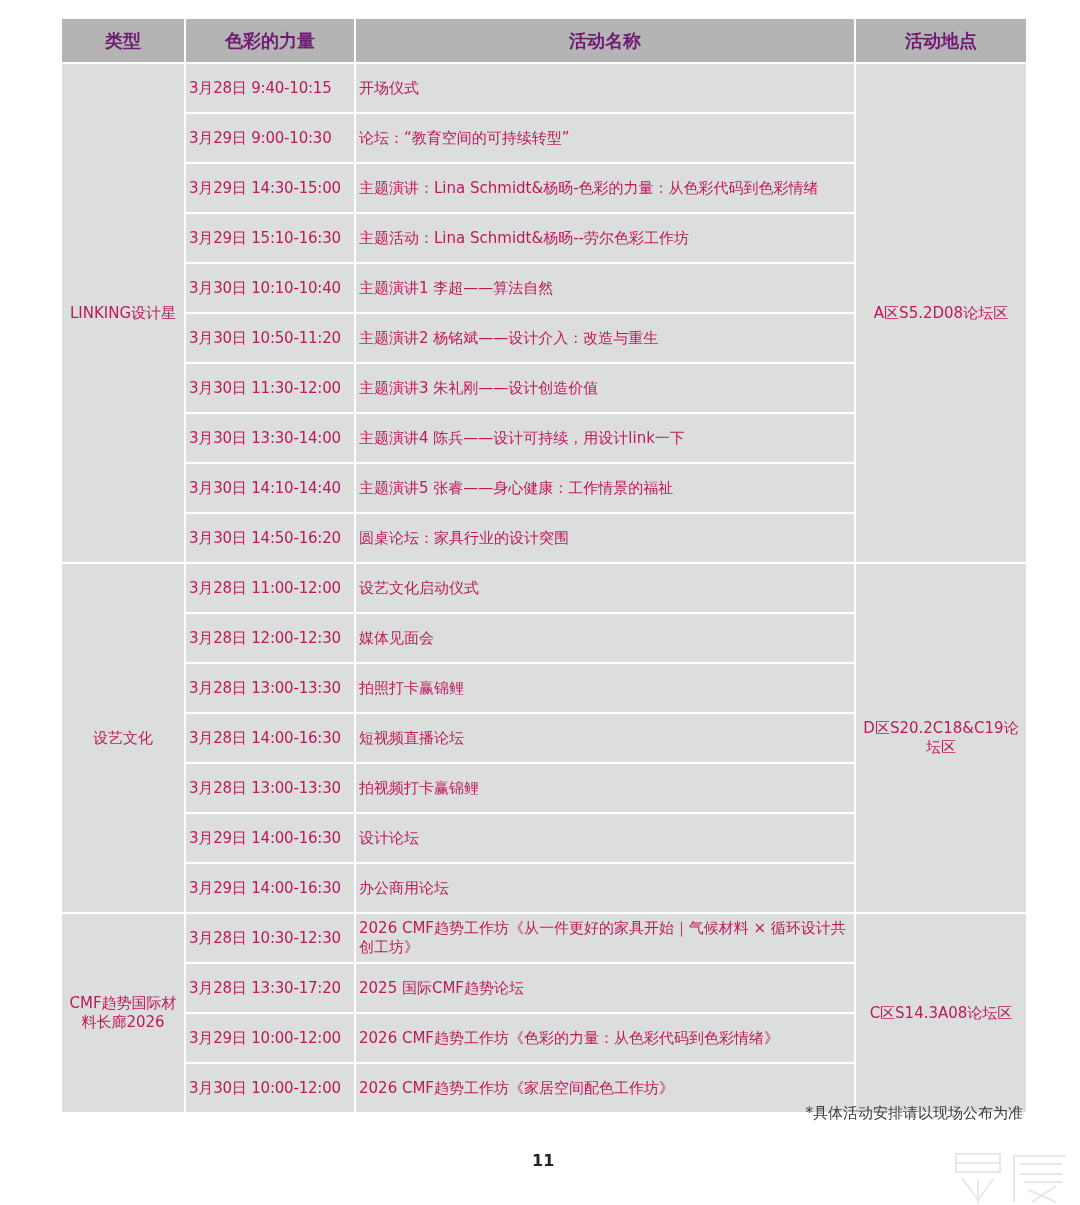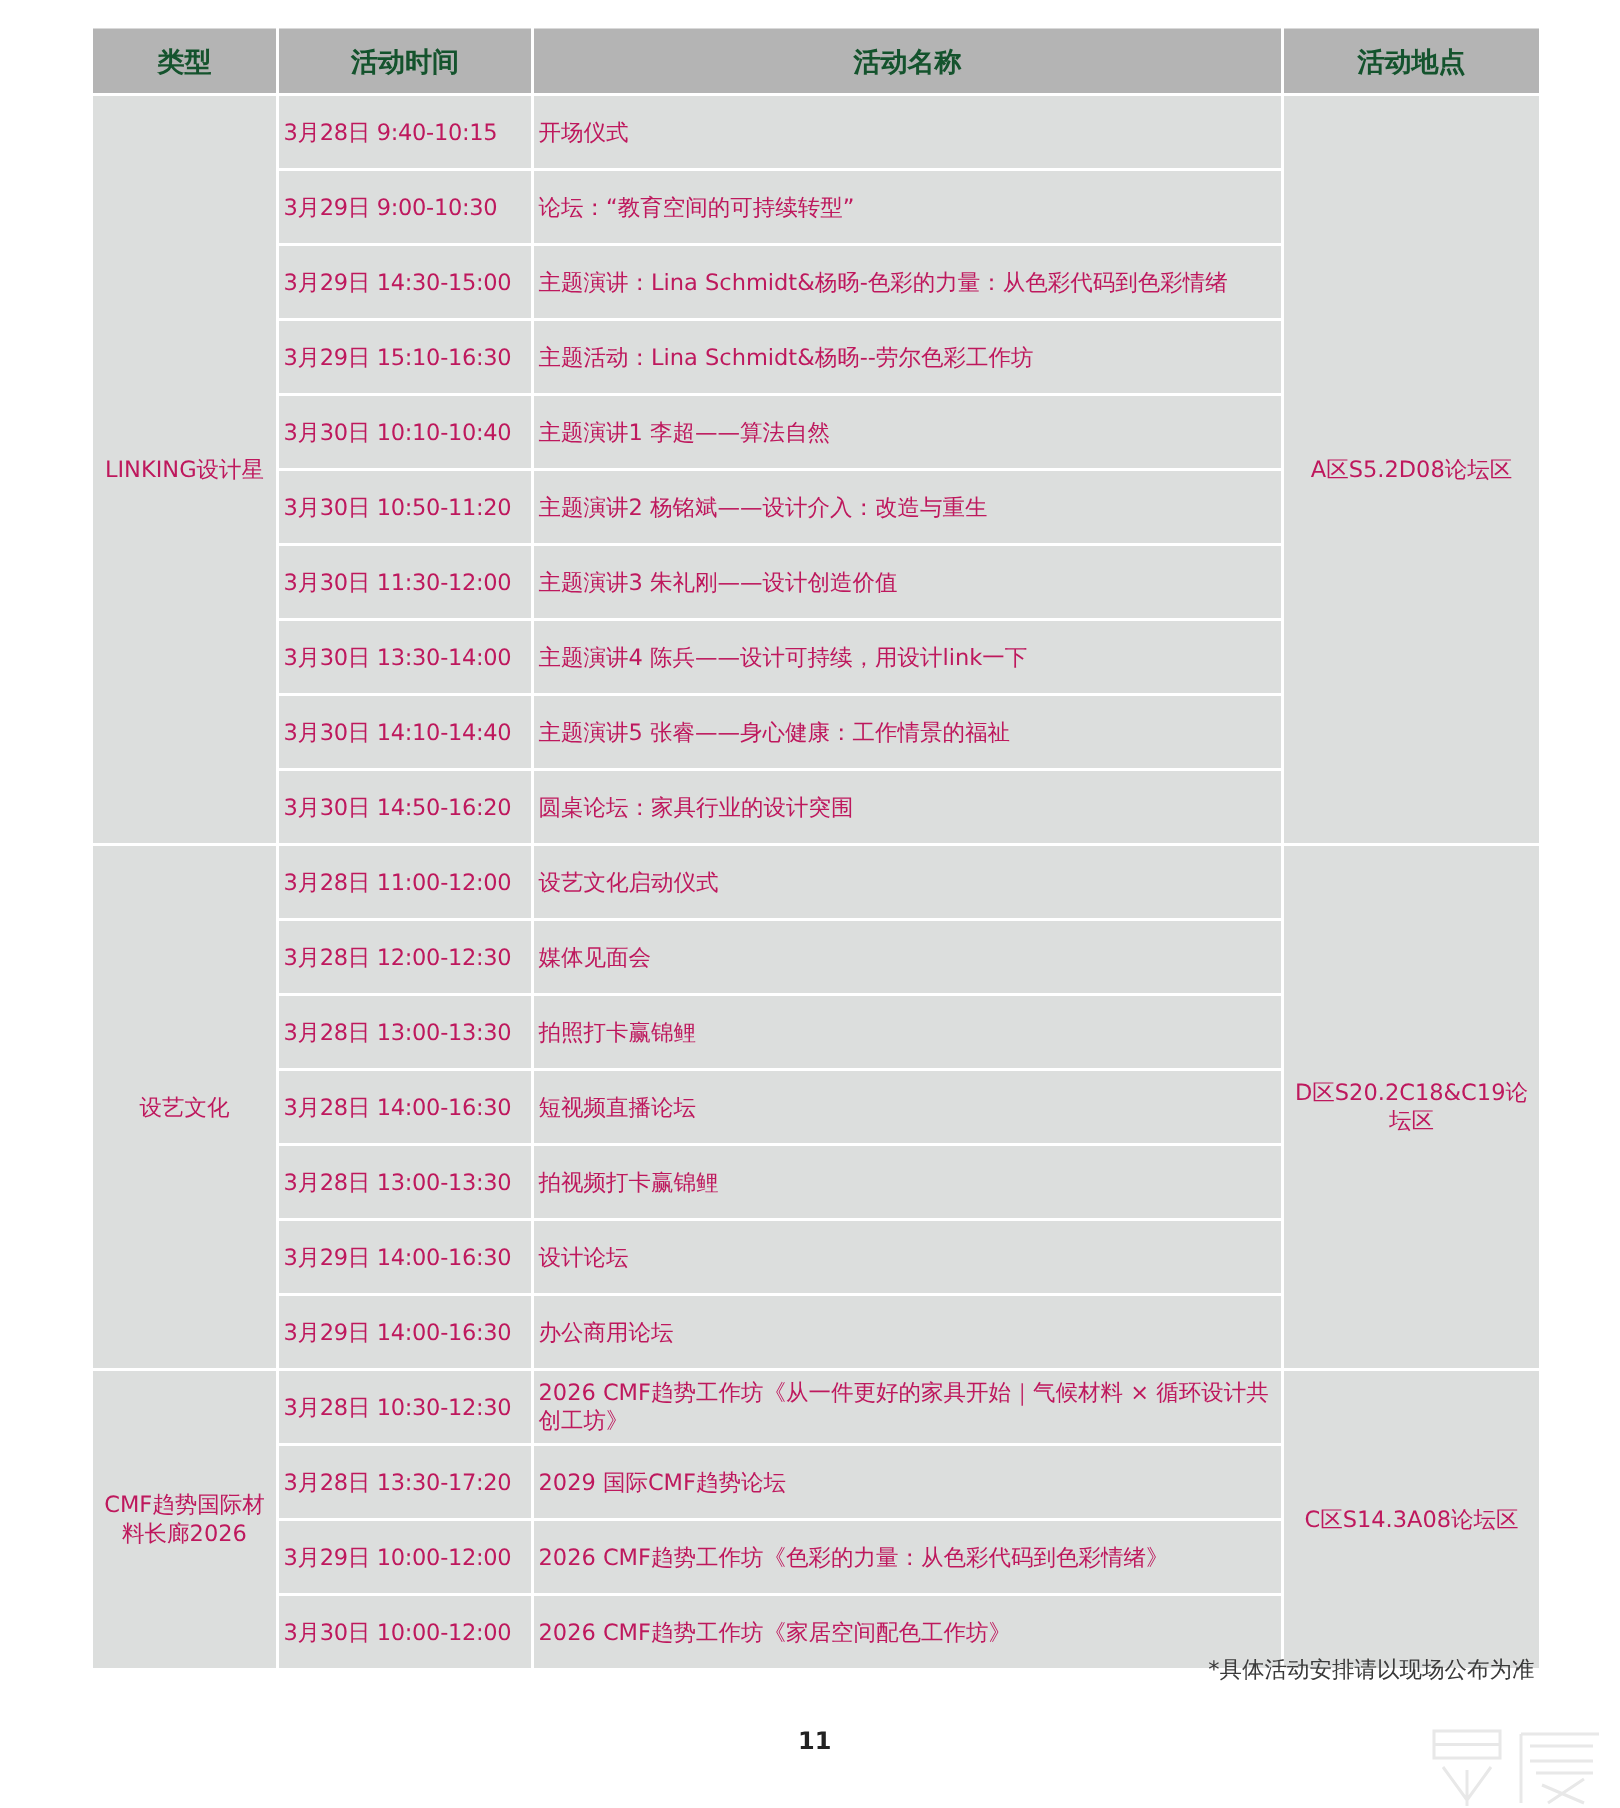"类型" .sched th { color: #14532d -> #701a75 }
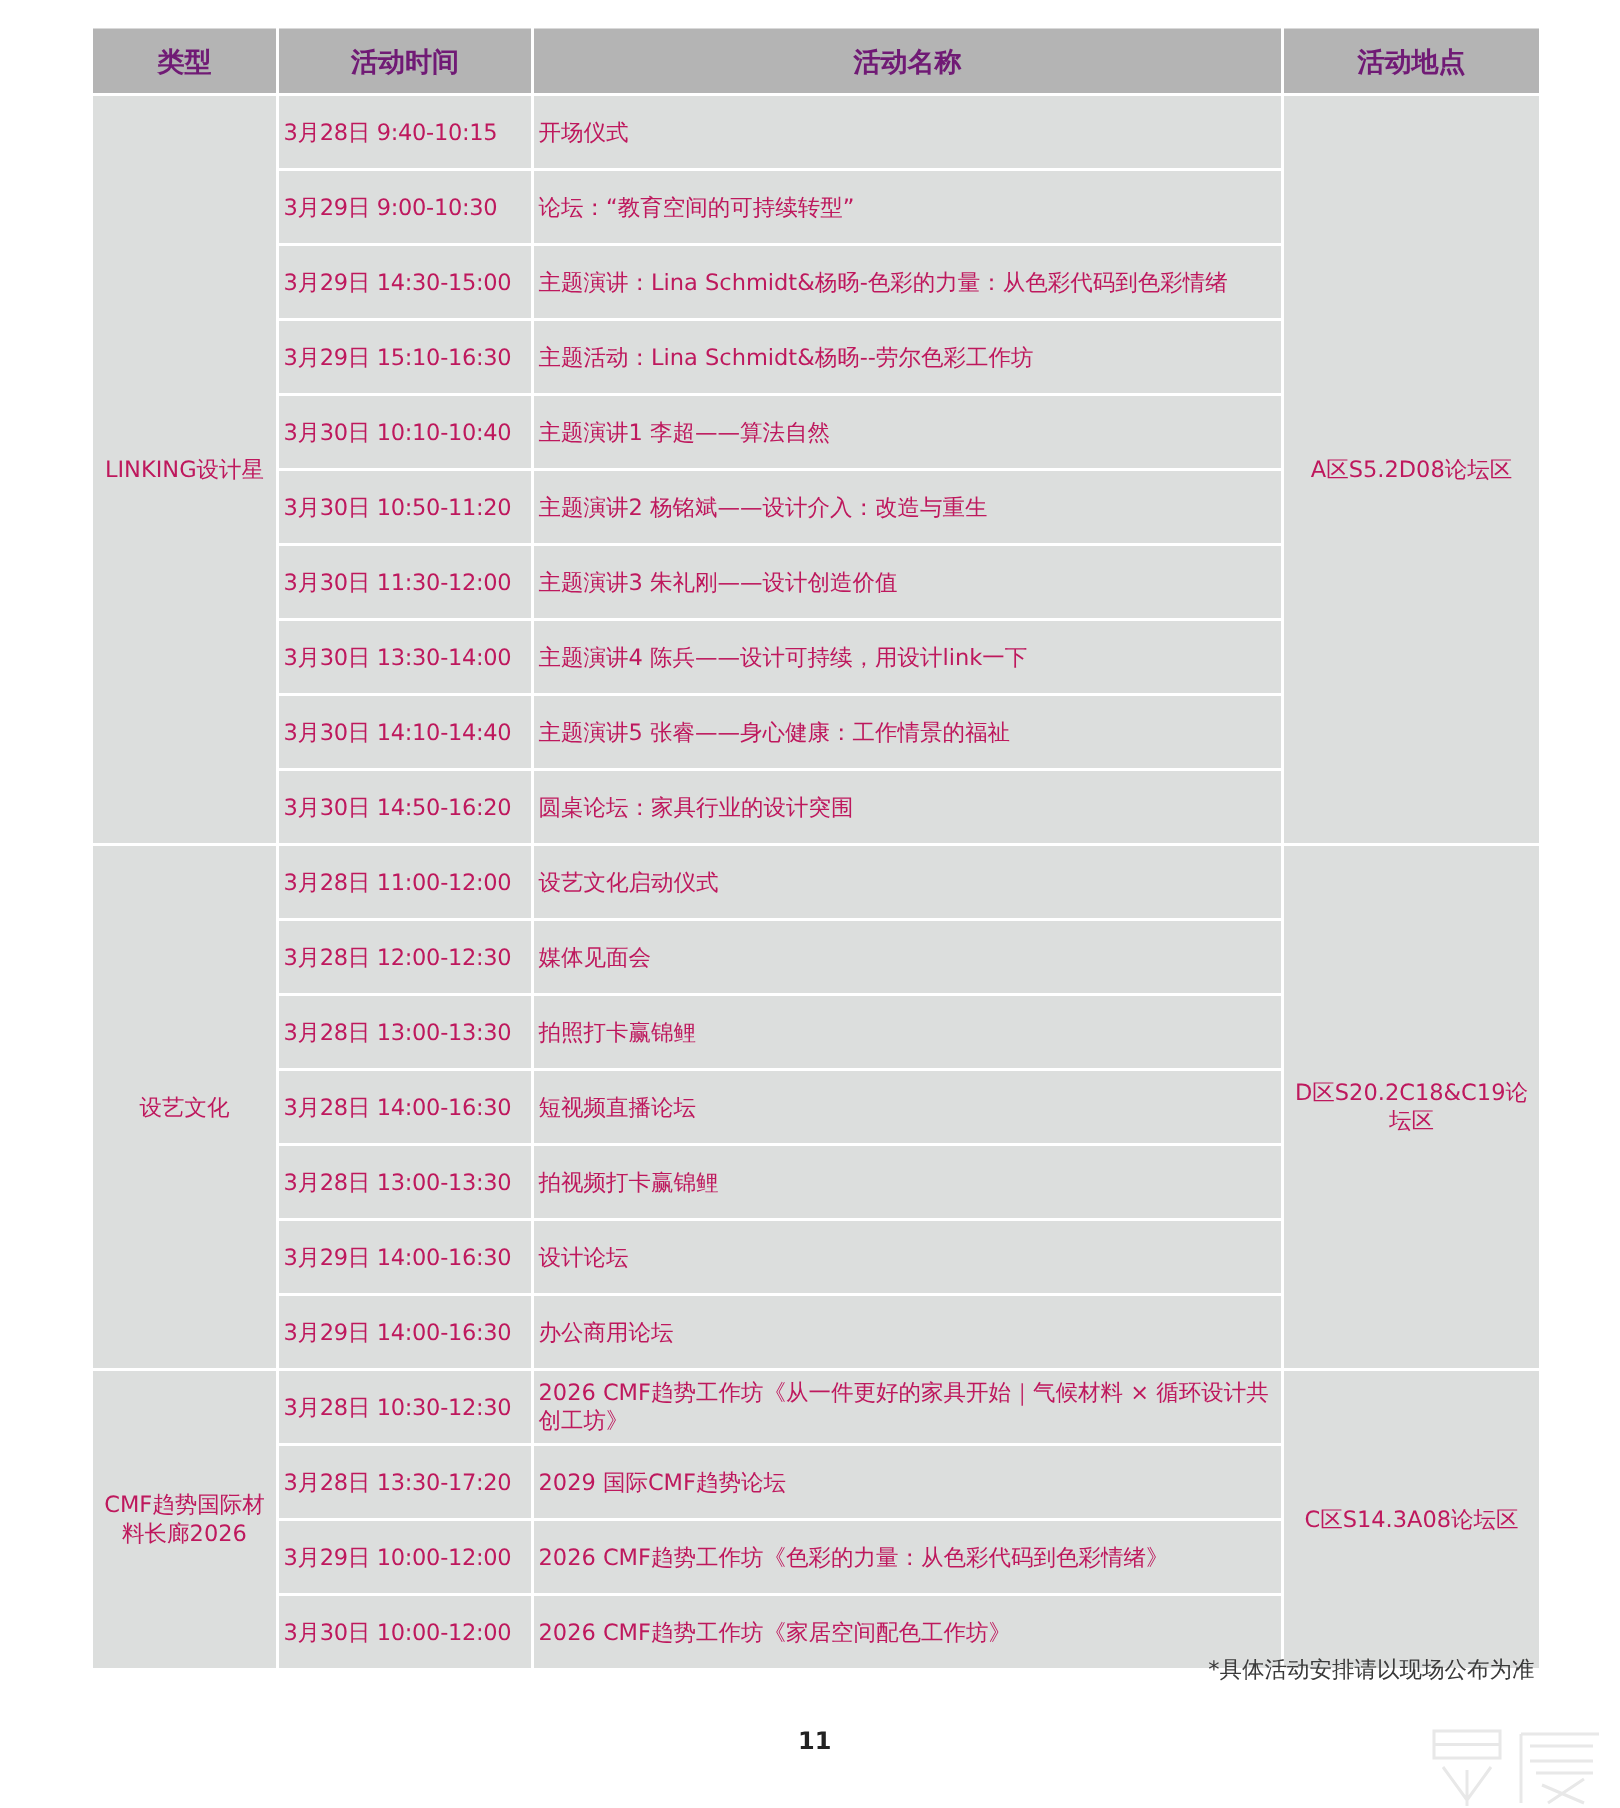"活动时间" th { text: 活动时间 -> 色彩的力量 }
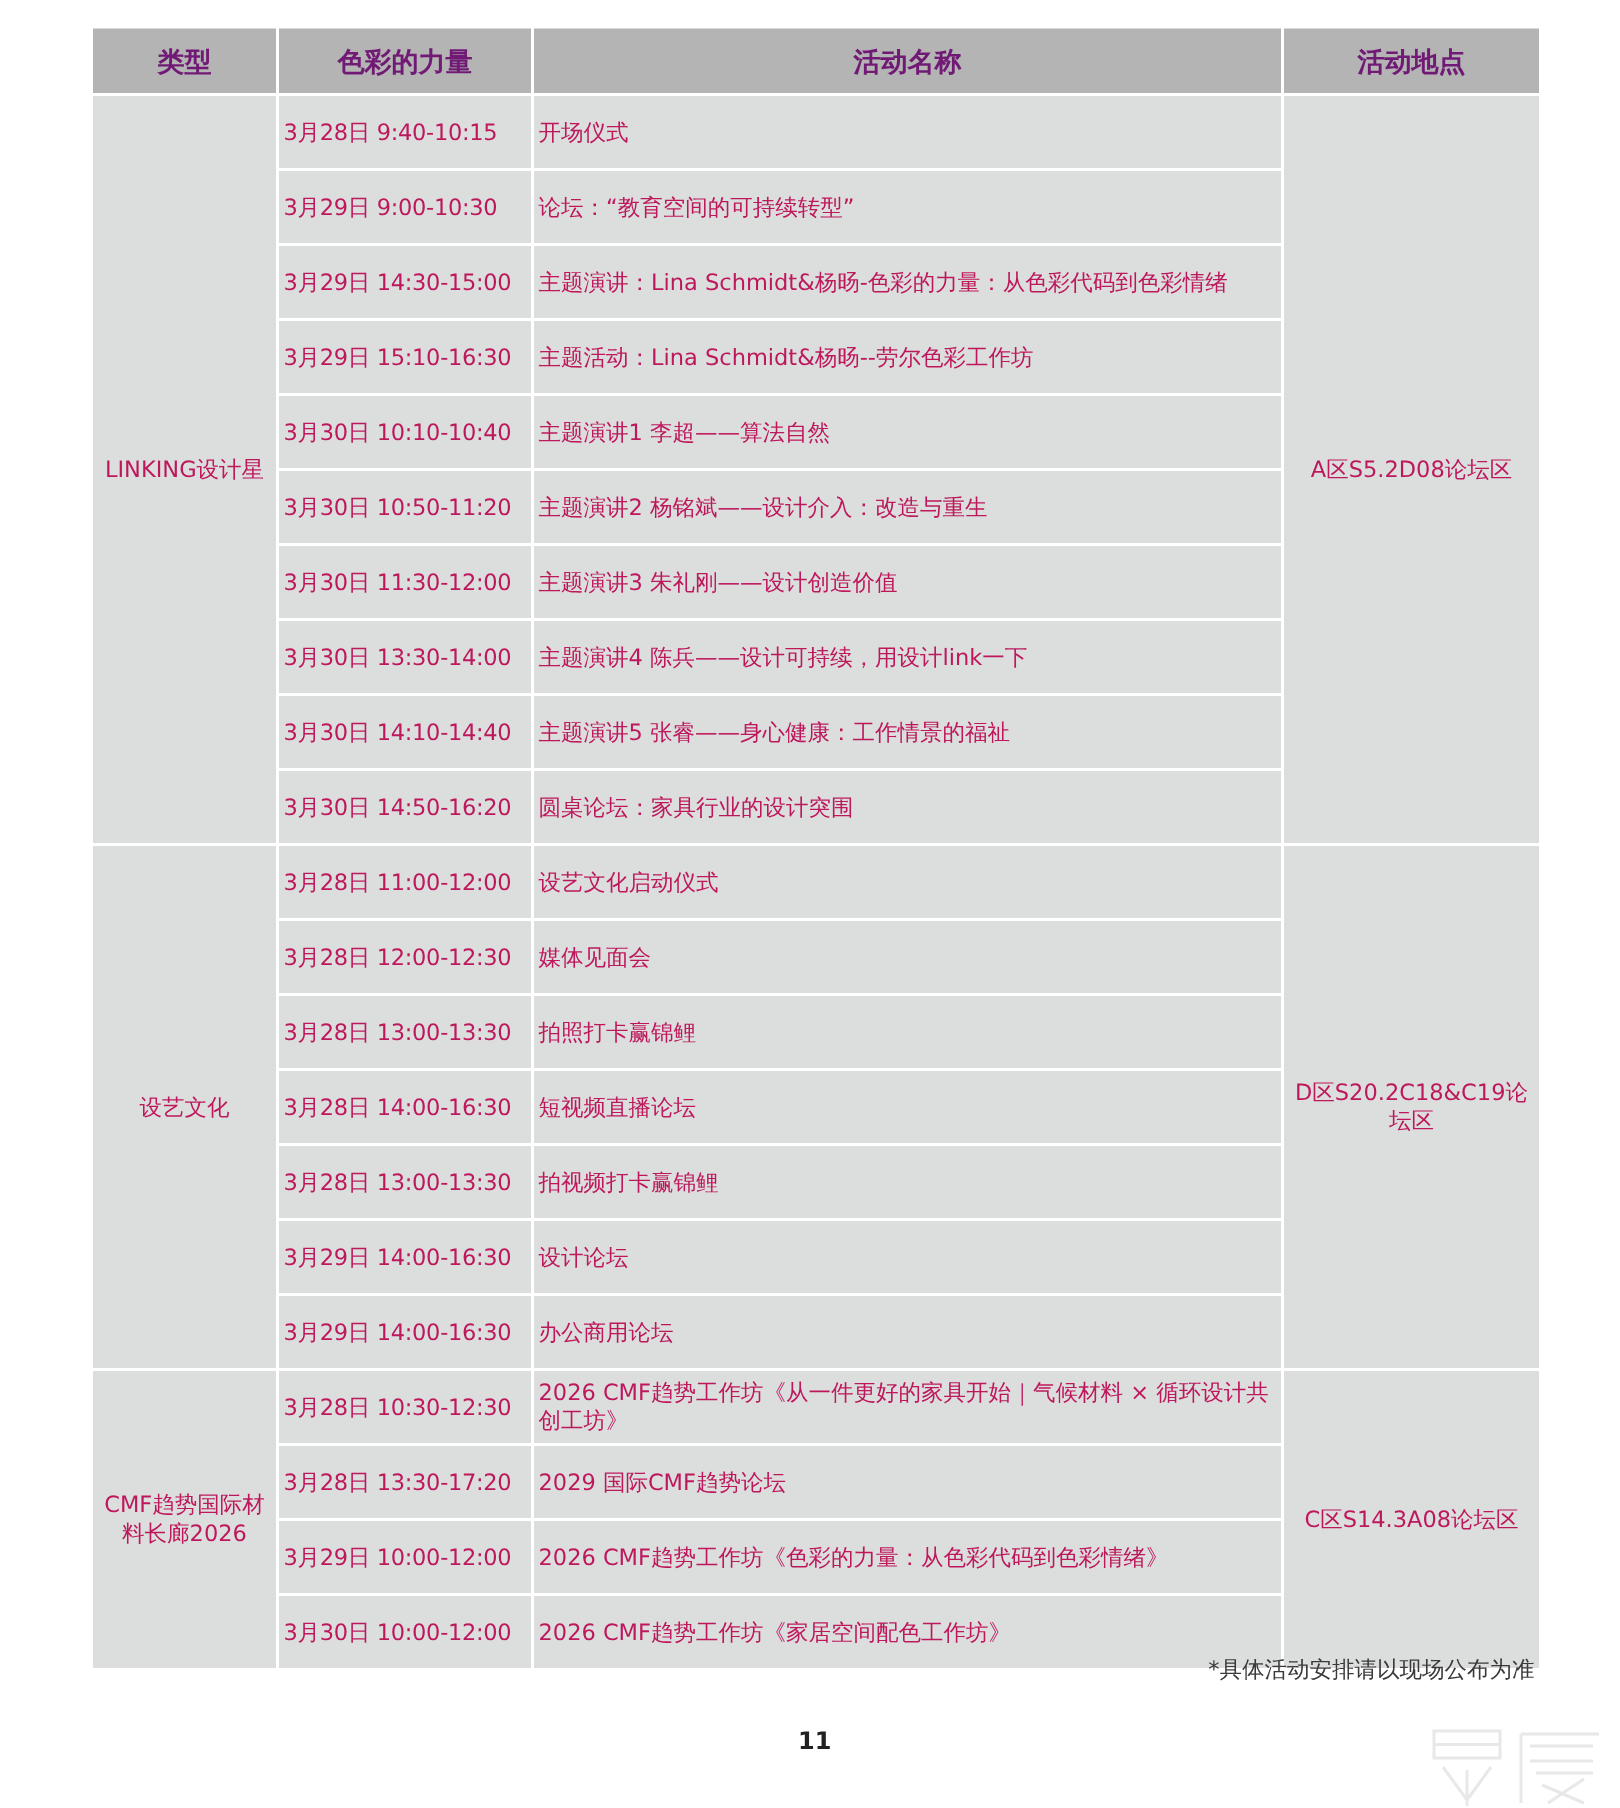"2029 国际CMF趋势论坛" td { text: 2029 -> 2025 }
